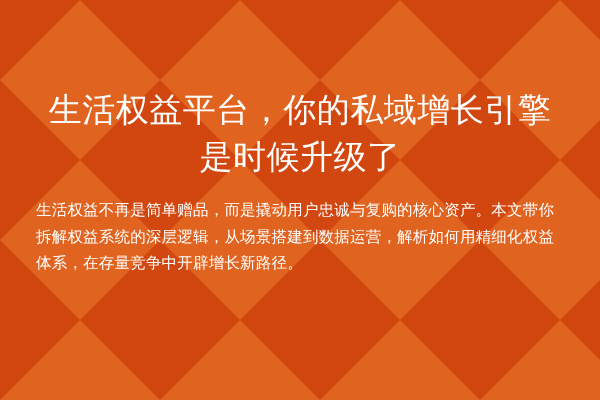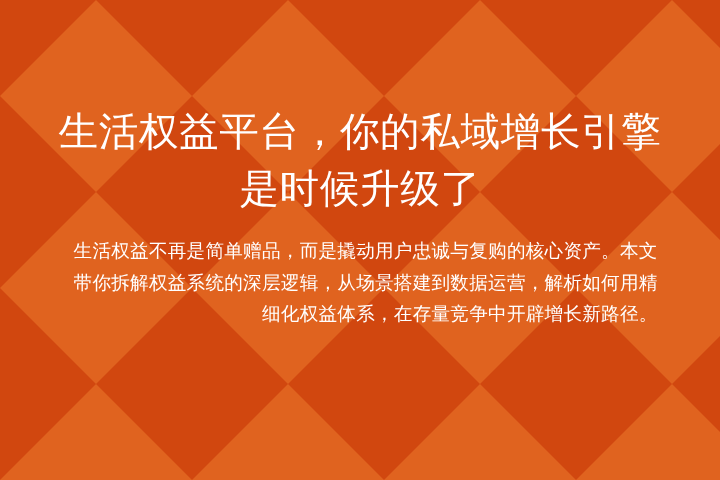"生活权益不再是简单赠品，而是撬动用户忠诚与复购的核心资产。本文带你拆解权益系统的" .subtitle { padding: 0 52px -> 0 36px; text-align: right -> left }
